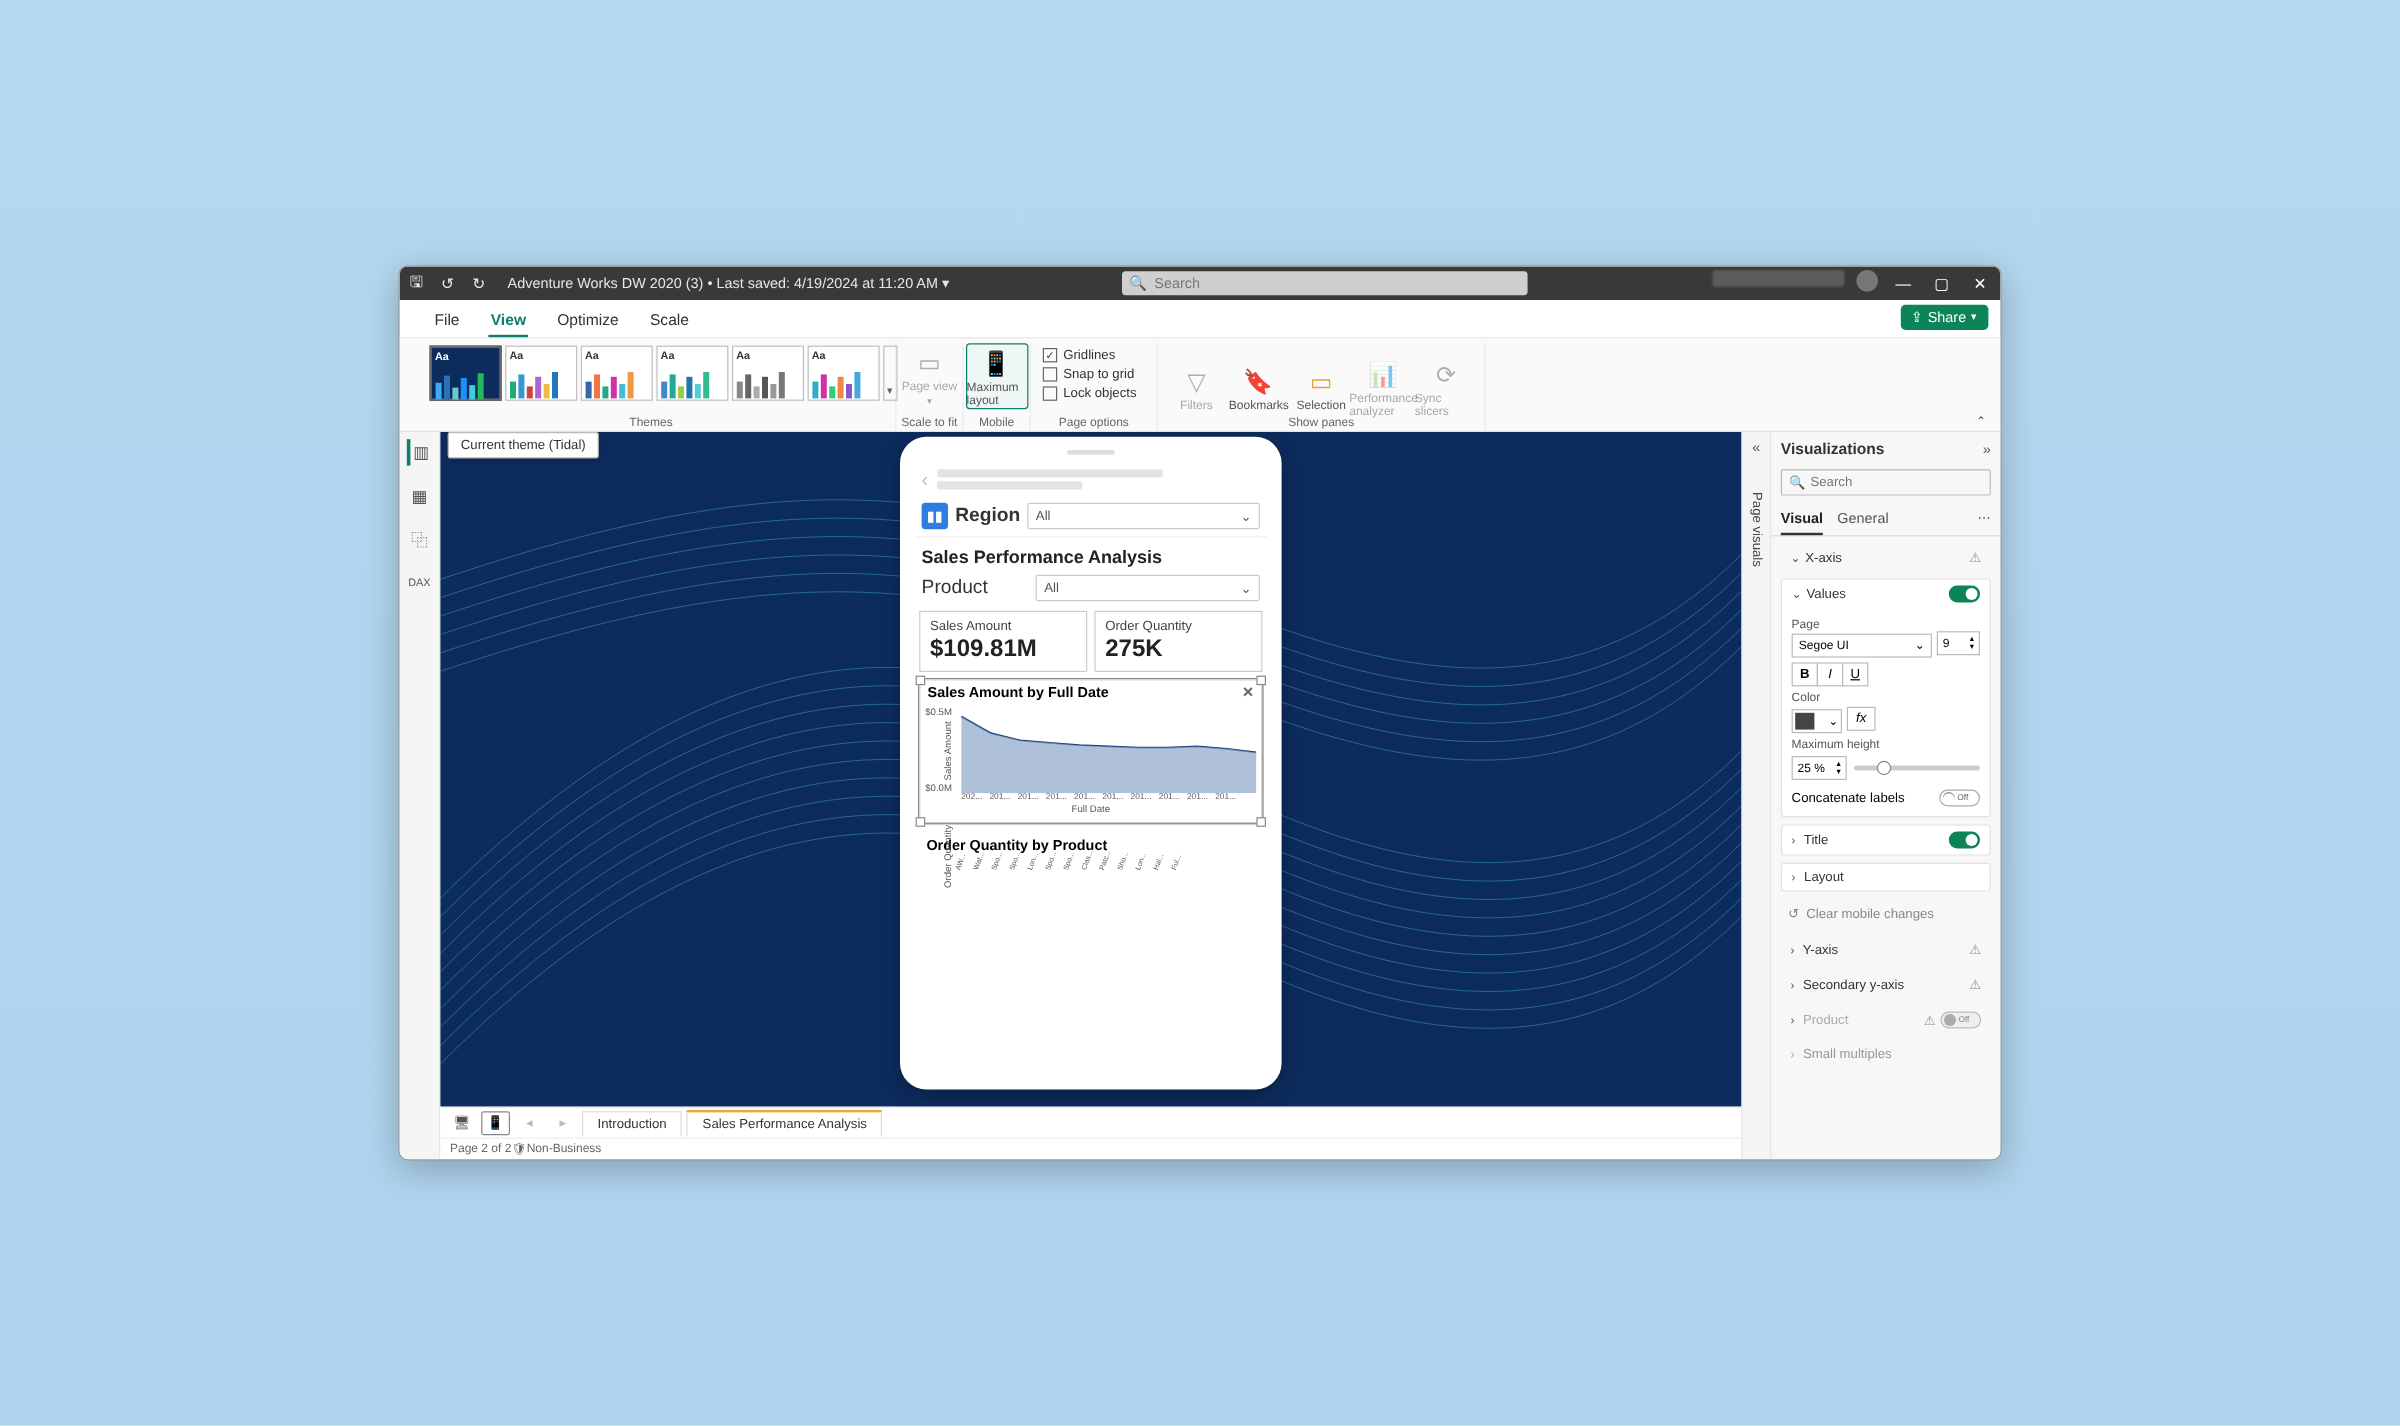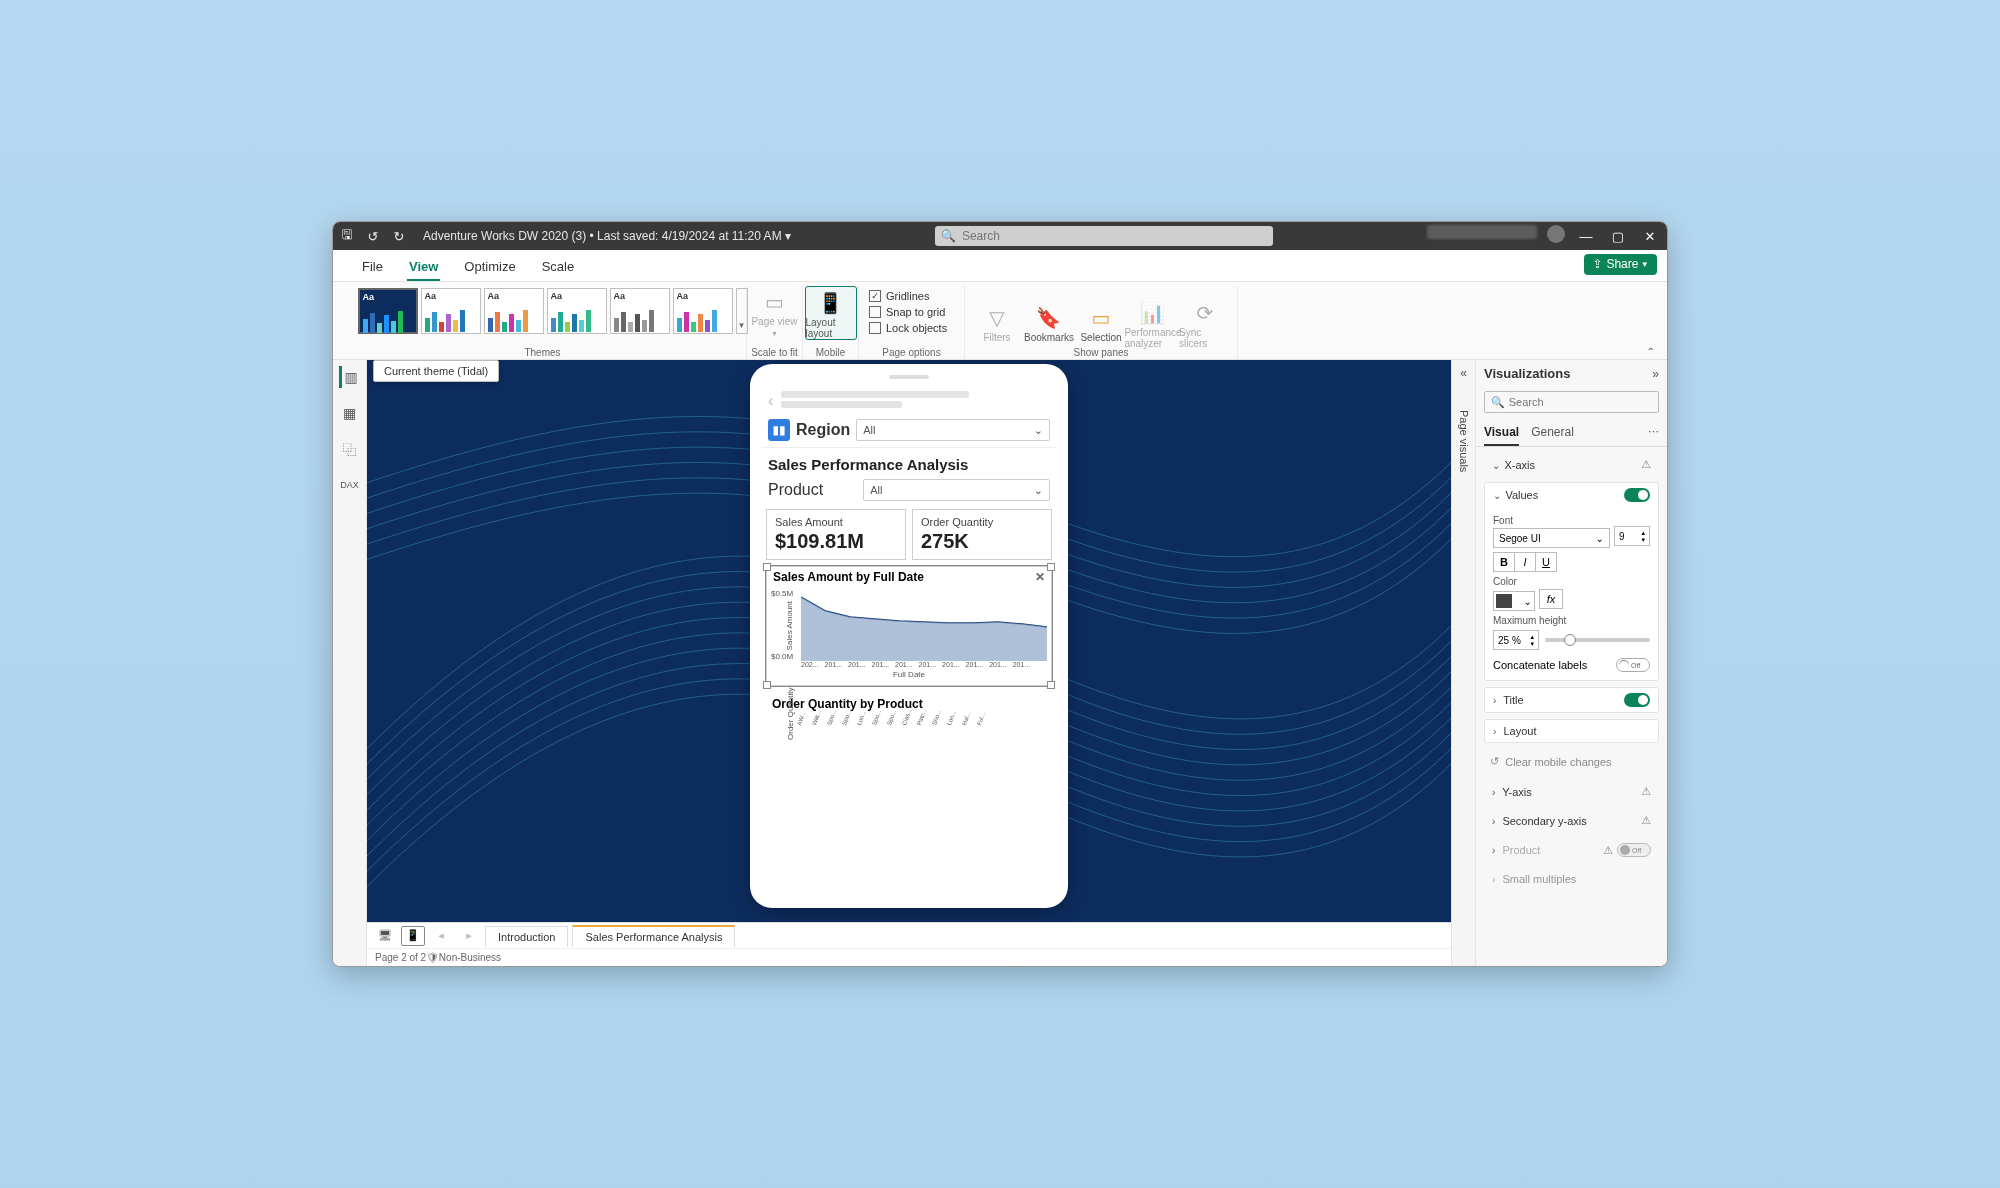"Layout layout" span { text: Layout -> Maximum }
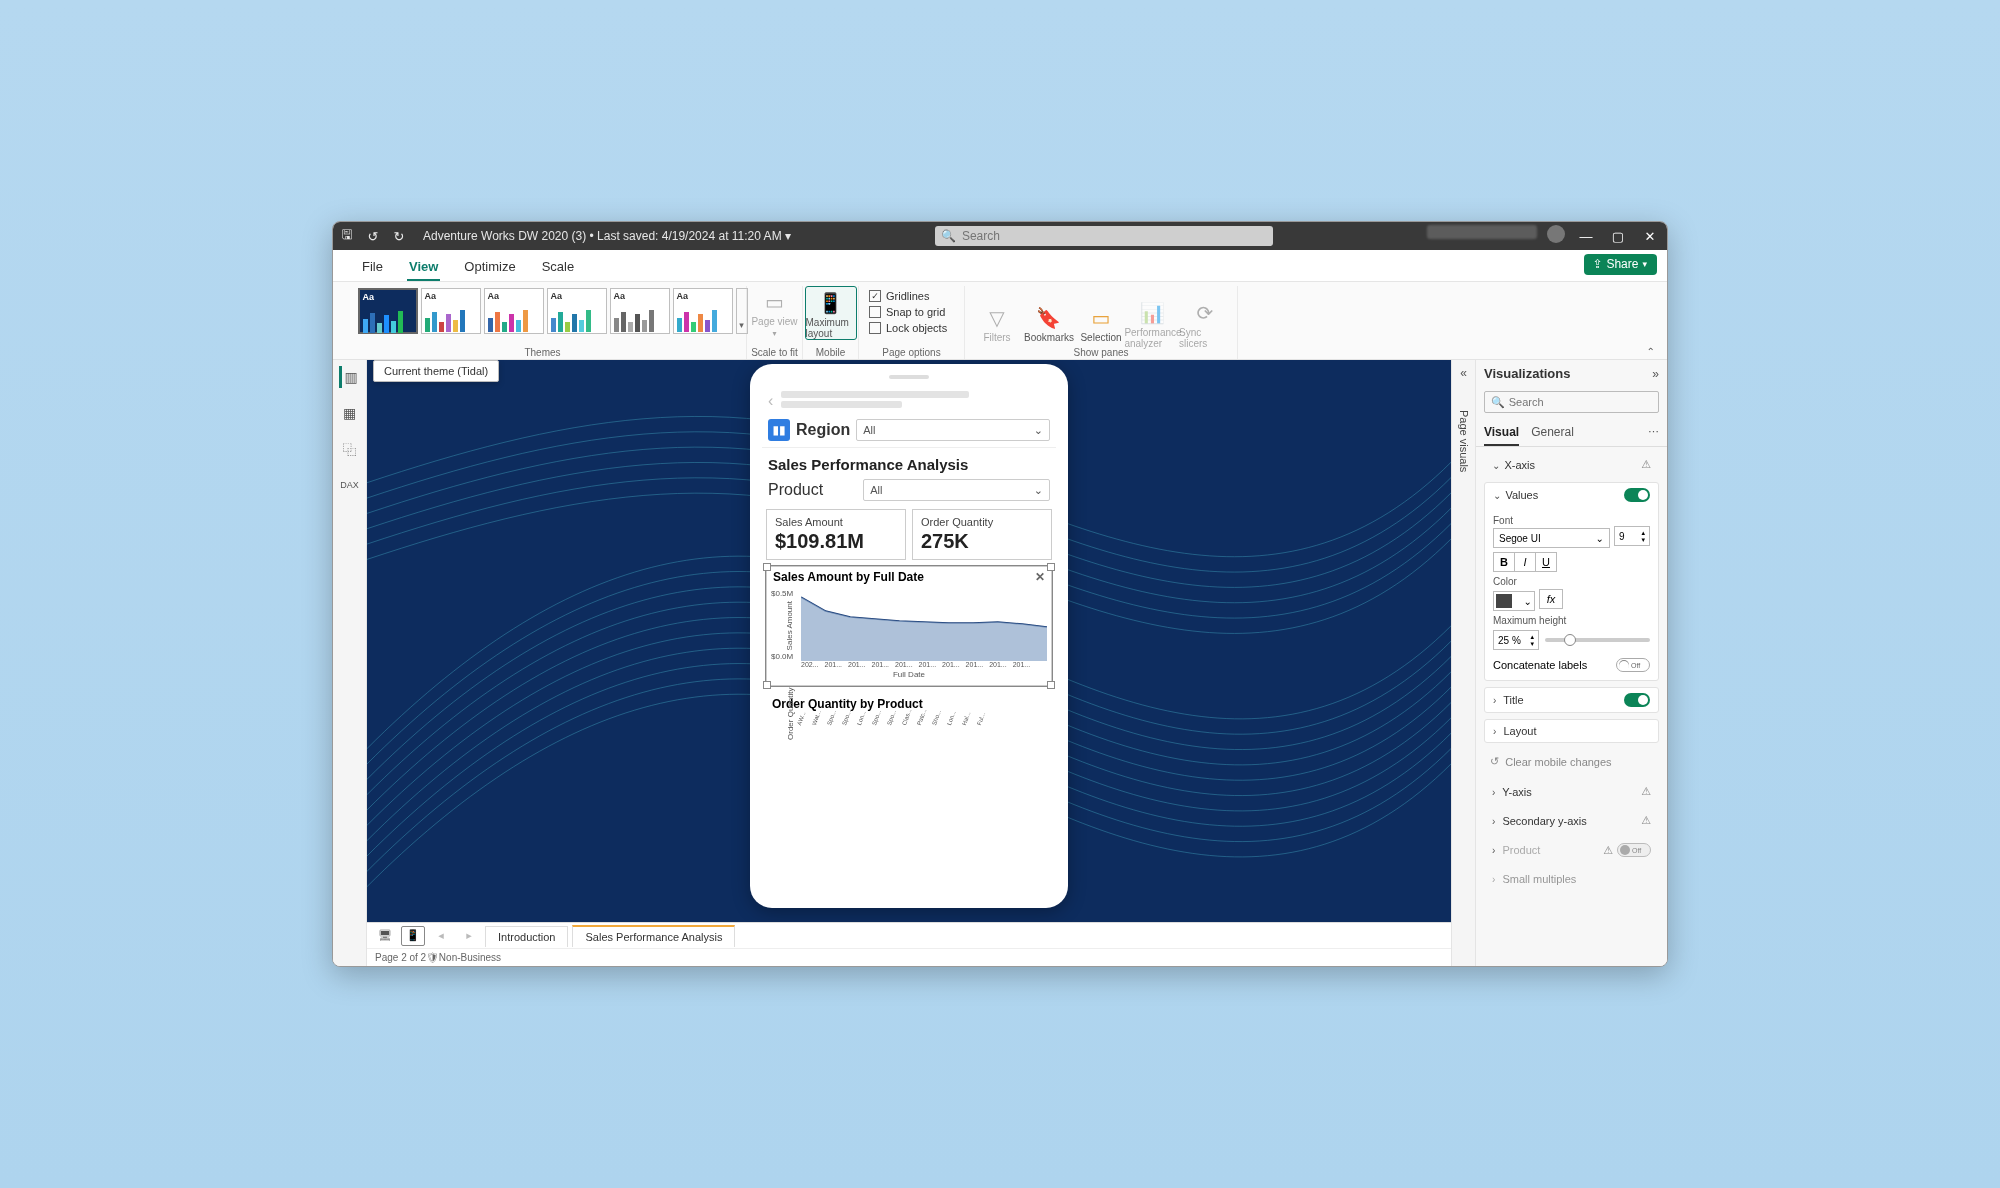"Font" div.field-lbl { text: Font -> Page }
